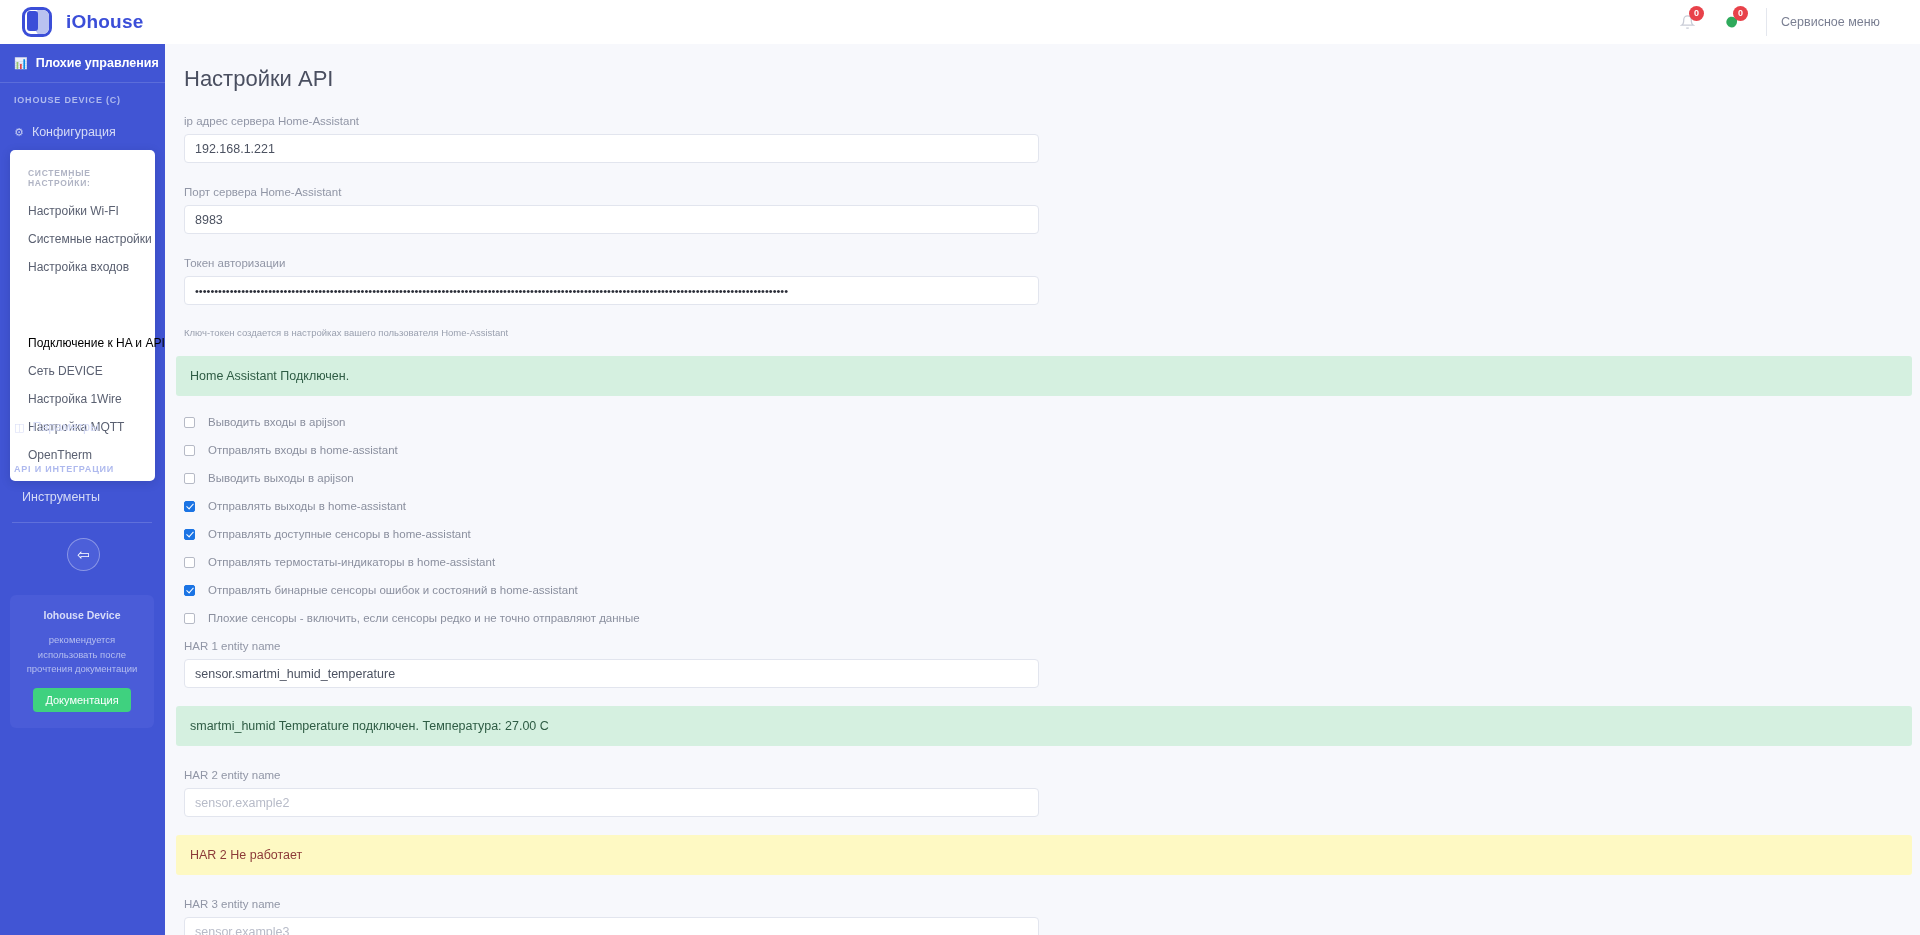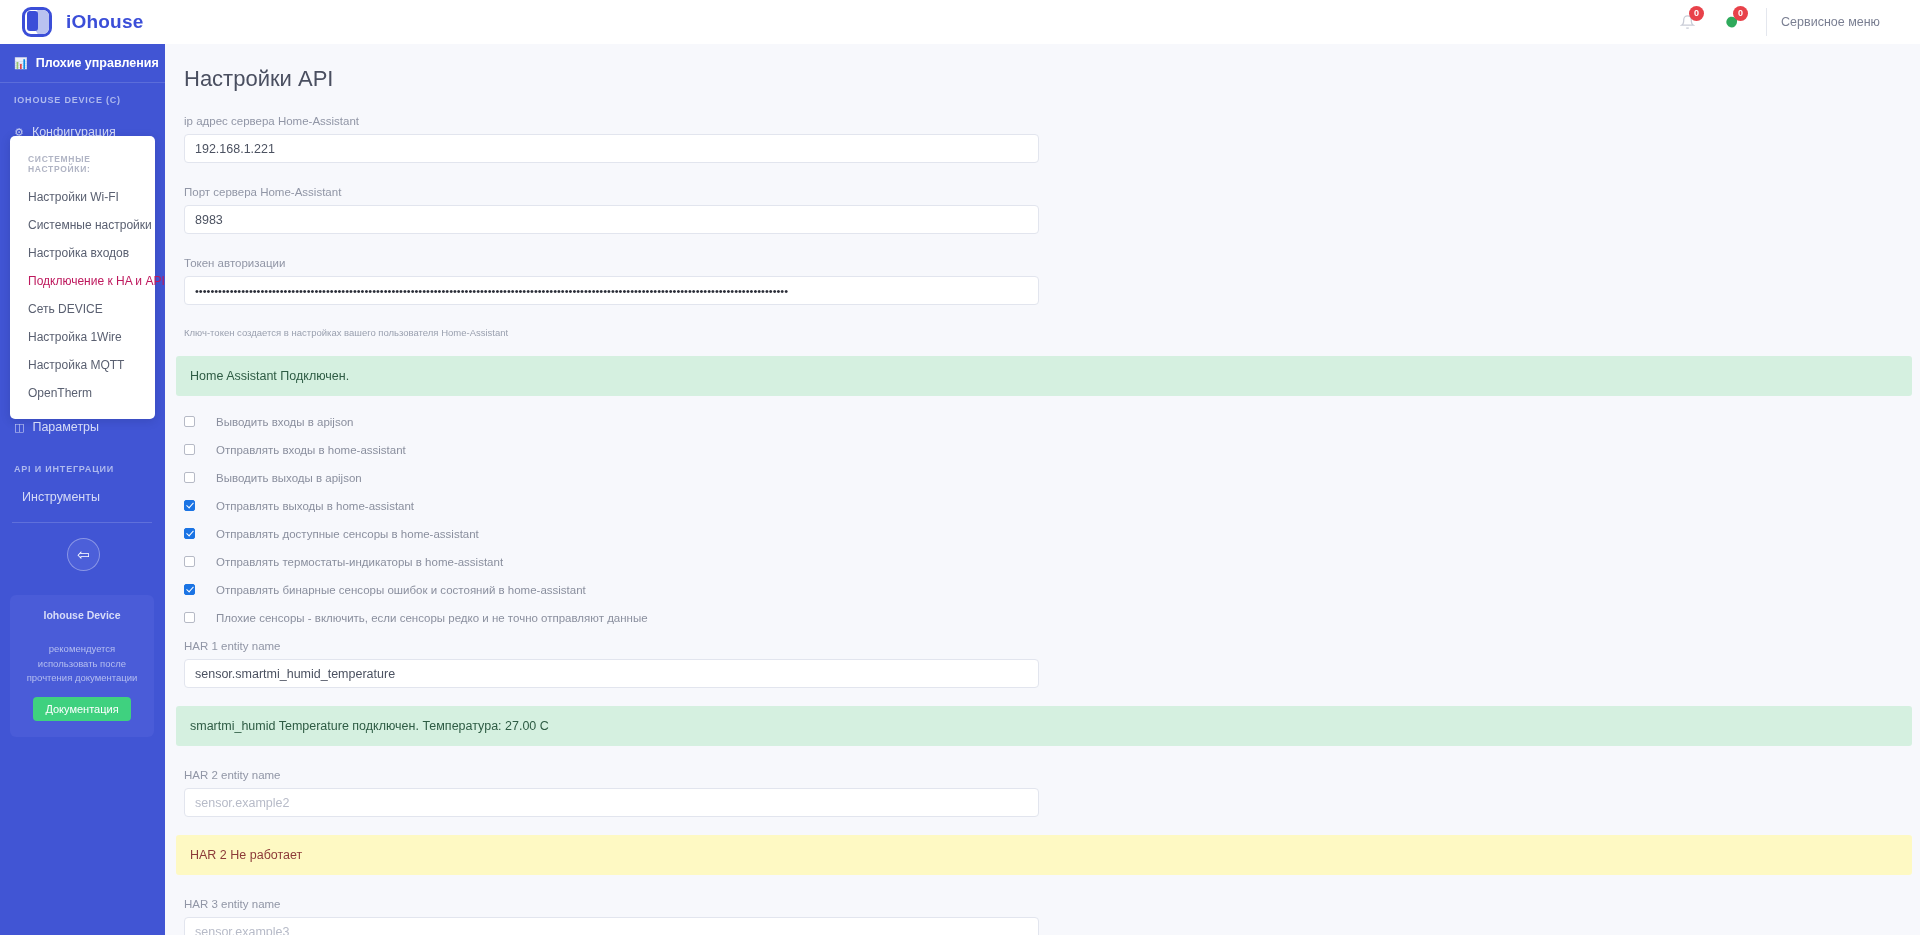"СИСТЕМНЫЕ НАСТРОЙКИ:" .submenu { top: 92px -> 106px }
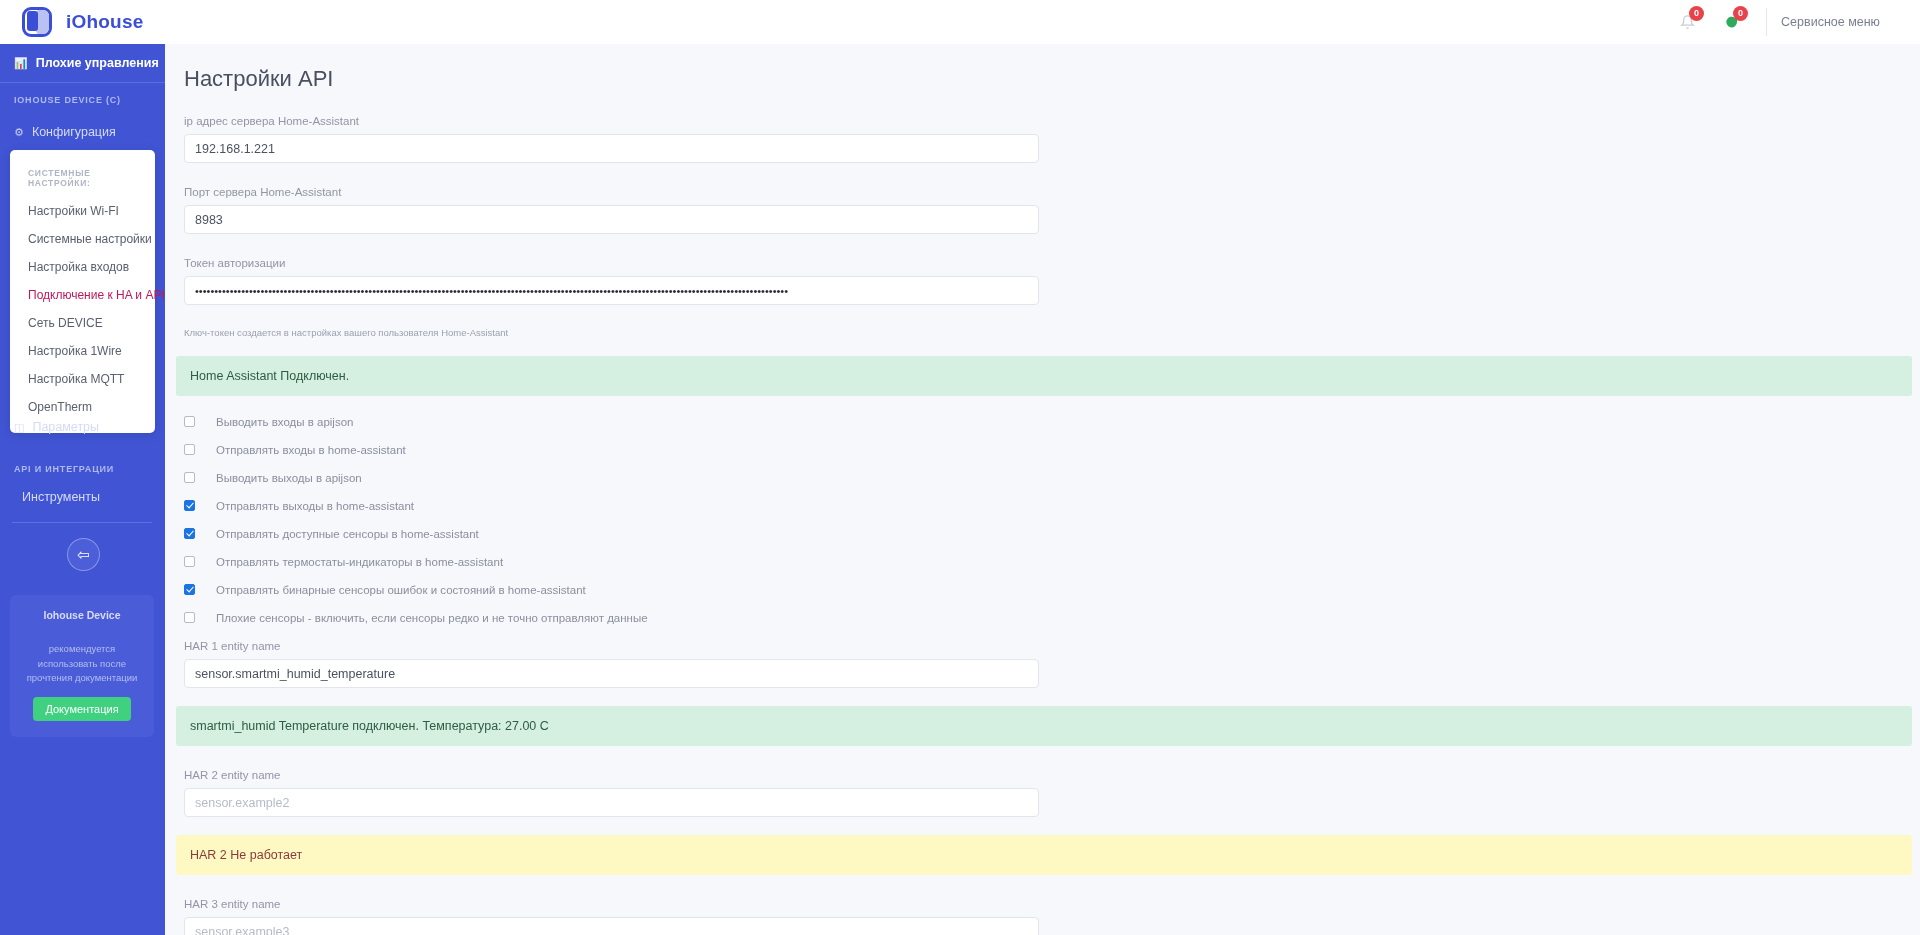"Подключение к HA и API" .submenu-item.active { color: #be185d -> #000000; margin-top: none -> 48px }
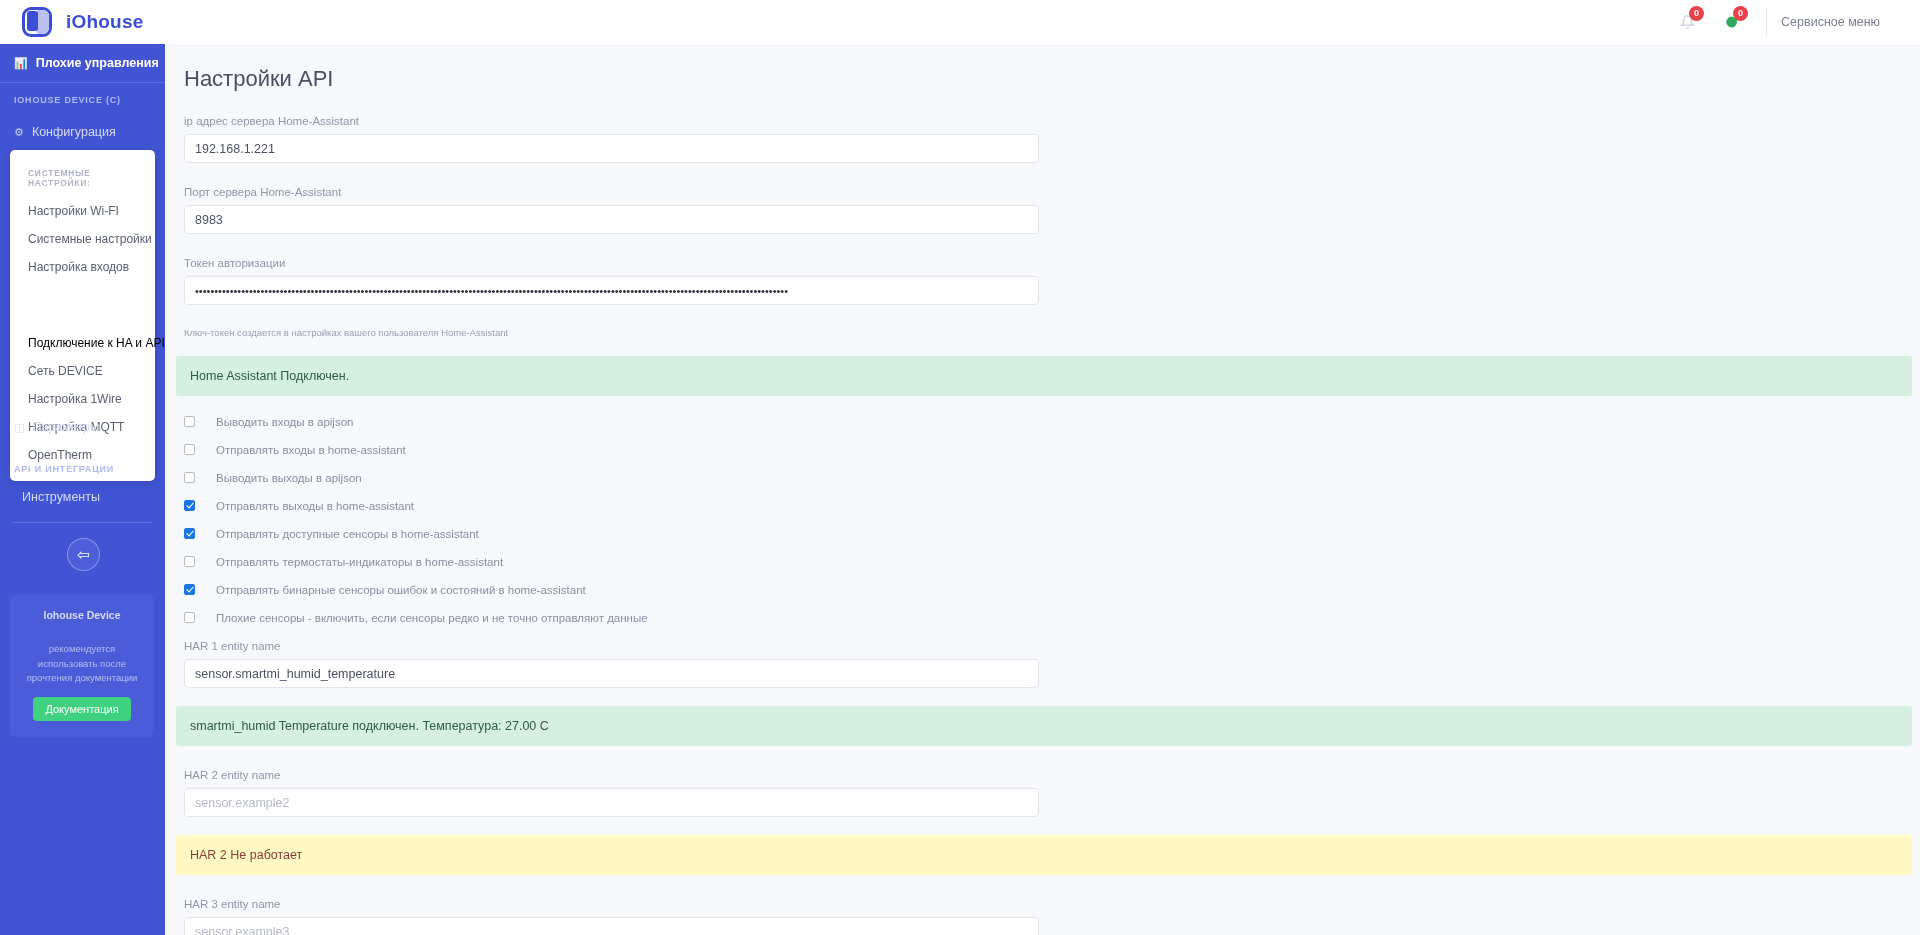"Выводить входы в apijson" .check-row { align-items: flex-start -> flex-end; gap: 21px -> 13px }
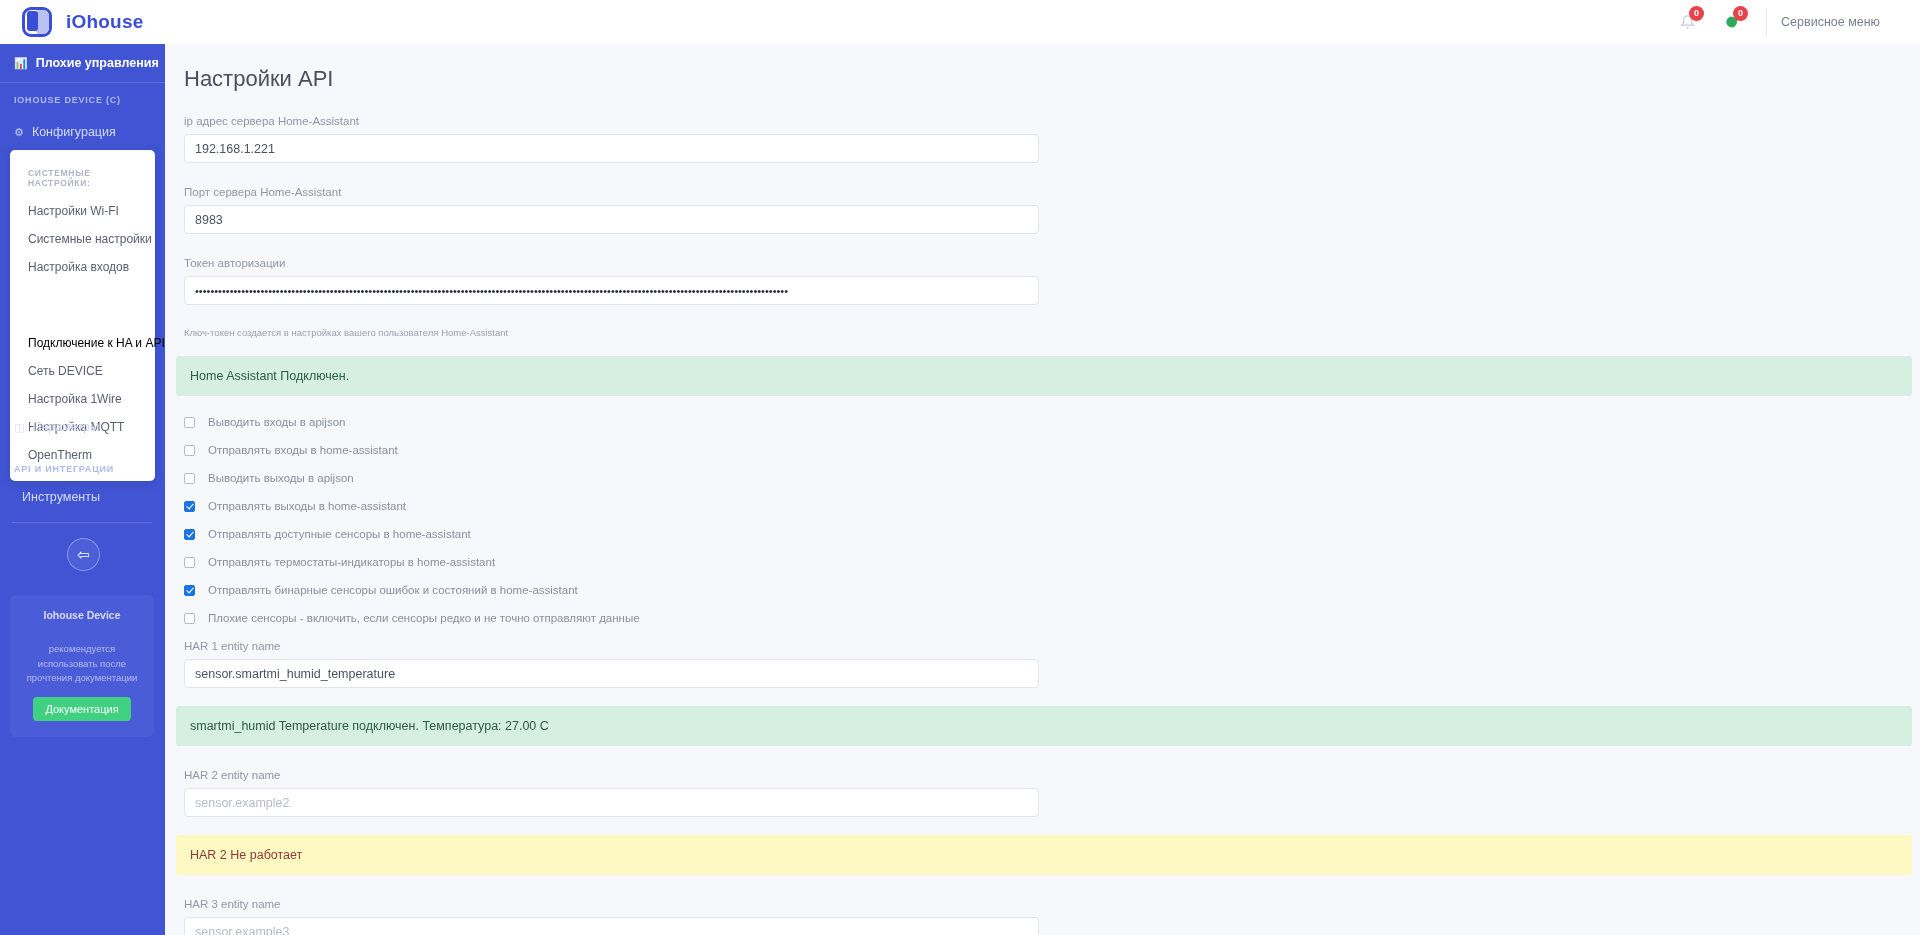"Iohouse Device" .doc-title { margin-bottom: 21px -> 12px }
